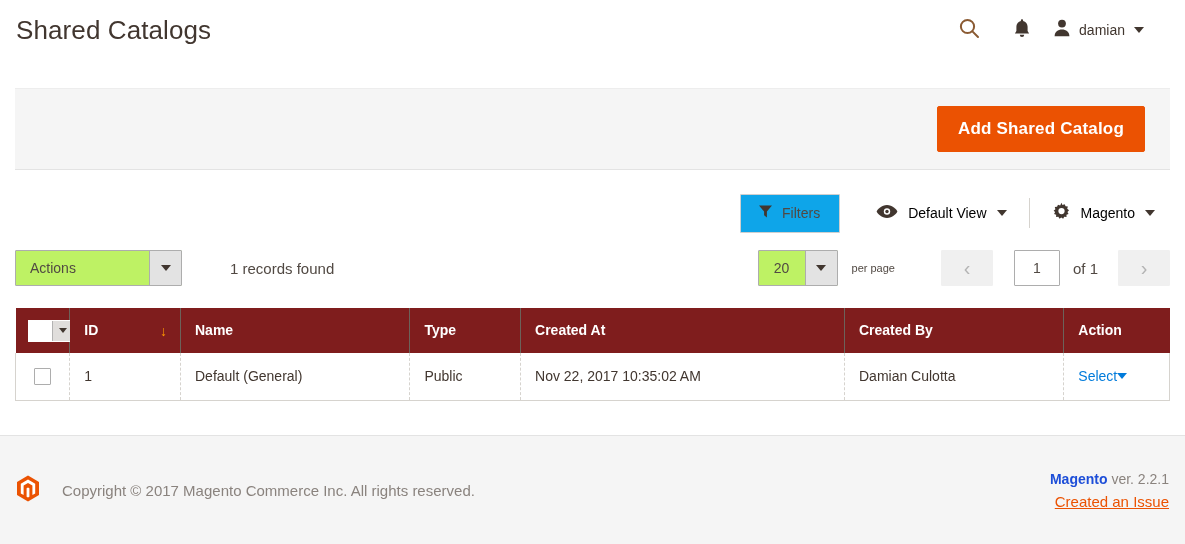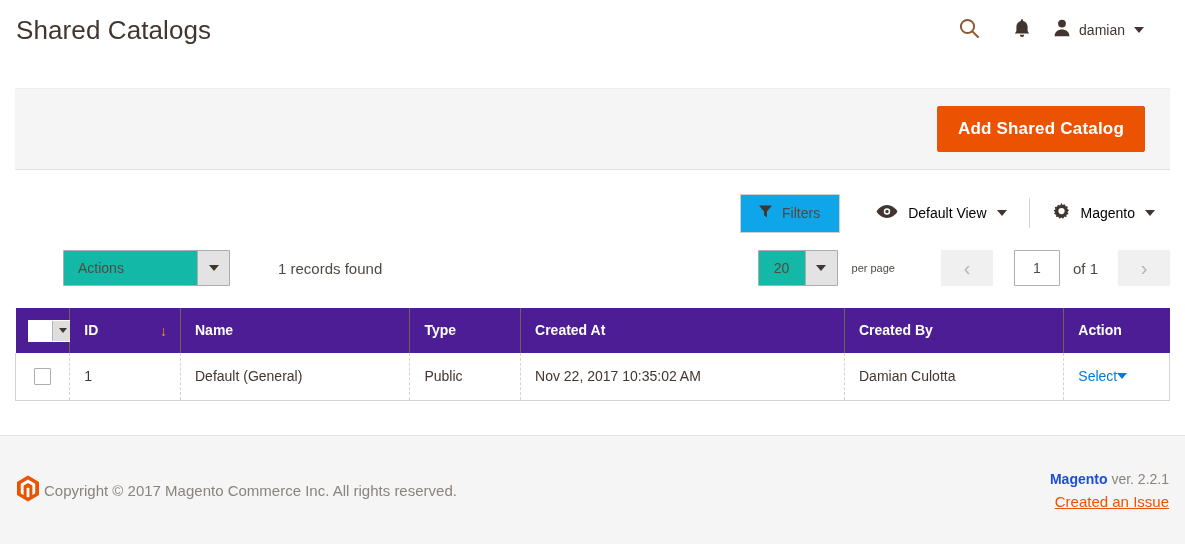"Actions" .select-box { background: #14b8a6 -> #bef264; margin-left: 48px -> none }
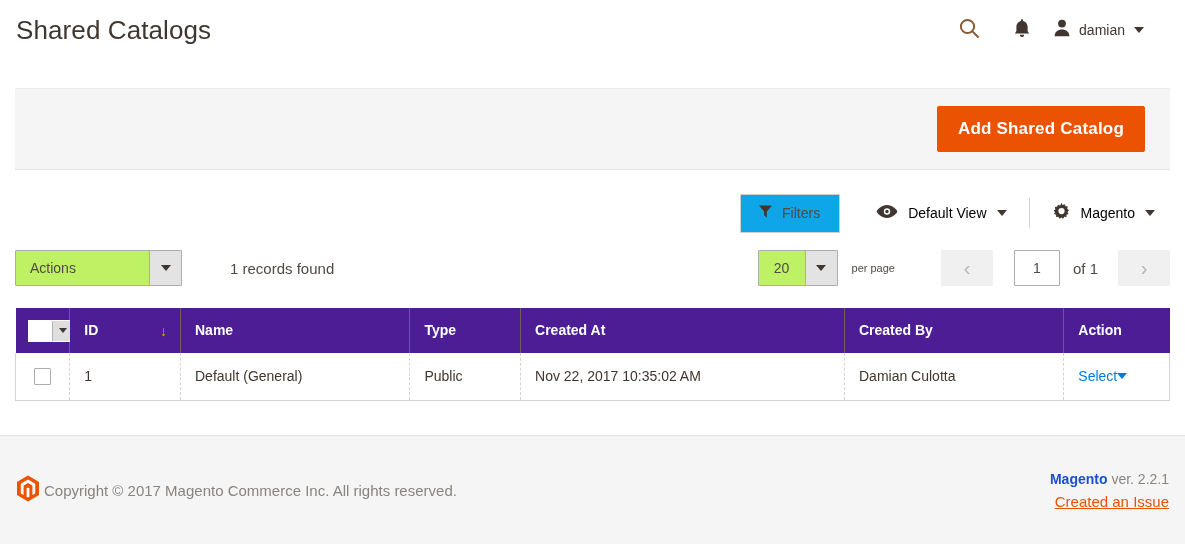"ID" table.data-grid thead th { background: #4c1d95 -> #7f1d1d }
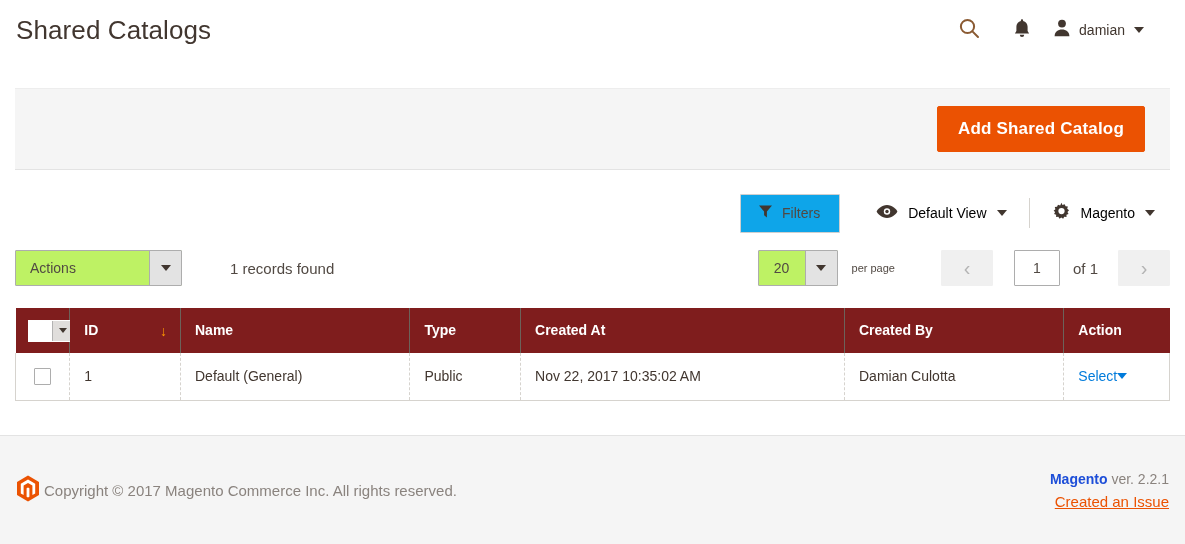"Copyright © 2017 Magento Commerce" .copyright-block { gap: 4px -> 22px }
